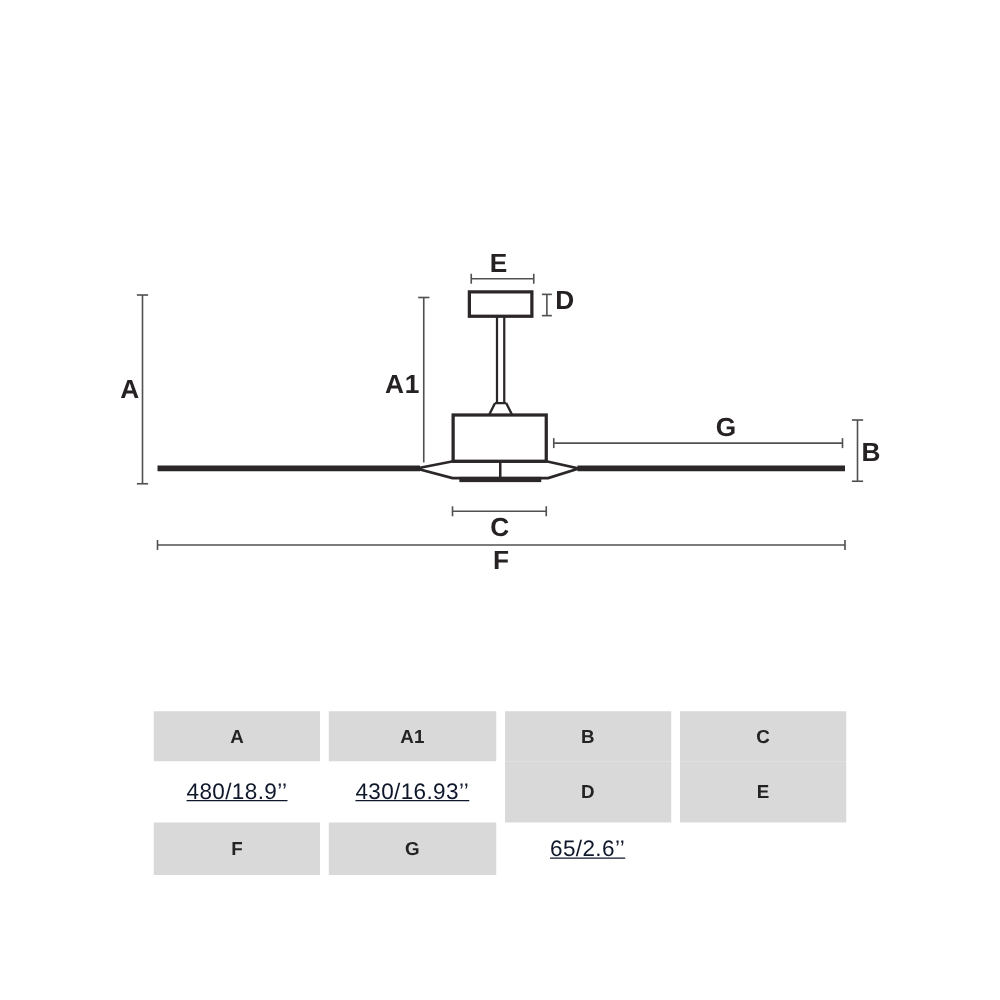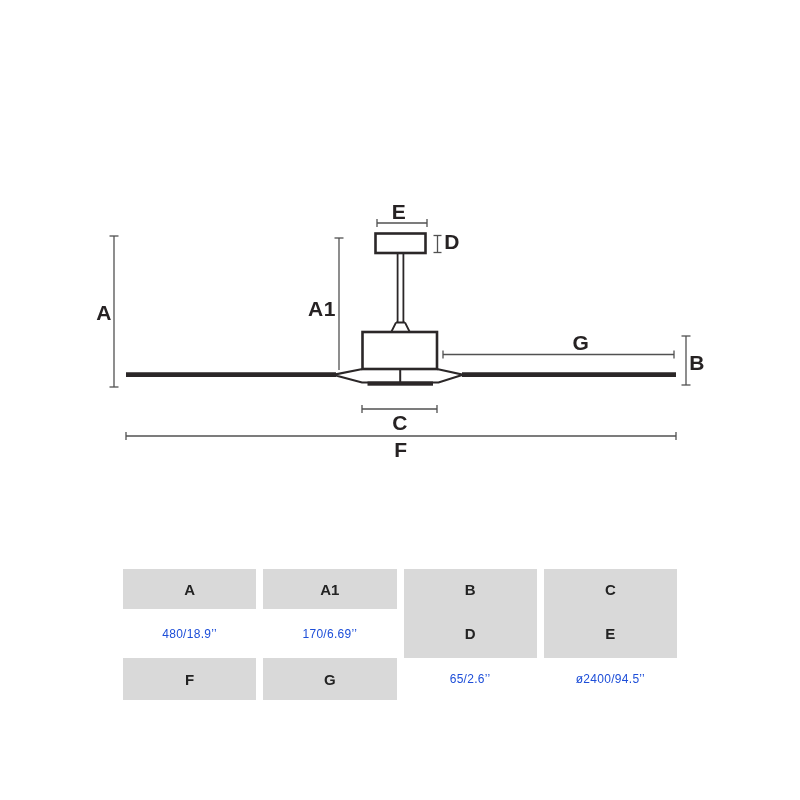"480/18.9’’" .dim-table .td { color: #1d4ed8 -> #0f172a; font-size: 12px -> 18px; text-decoration: none -> underline }
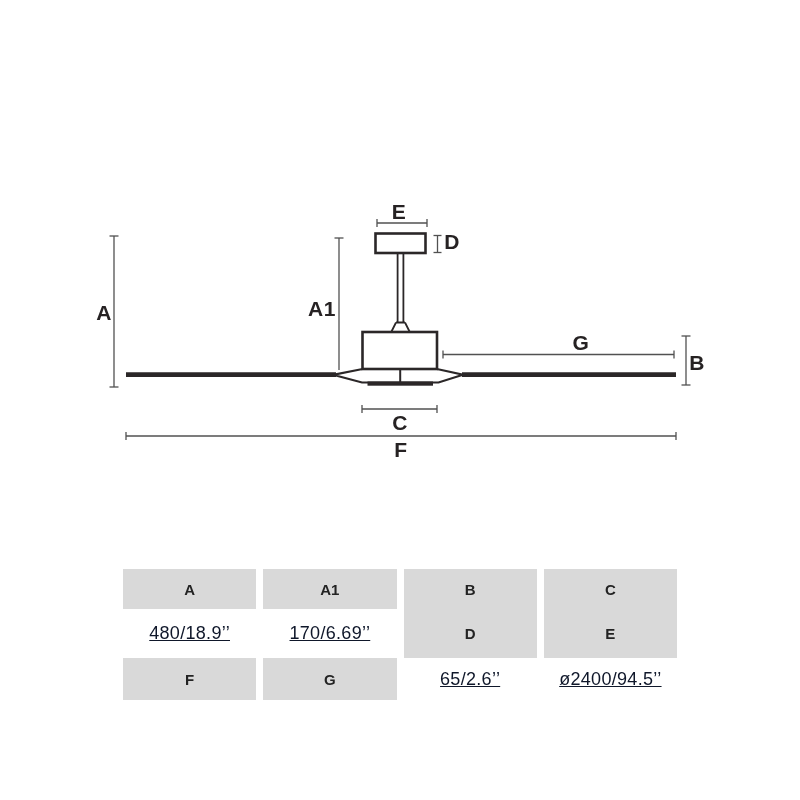"430/16.93’’" div.td { html: none -> <div>430/16.93’’</div> }
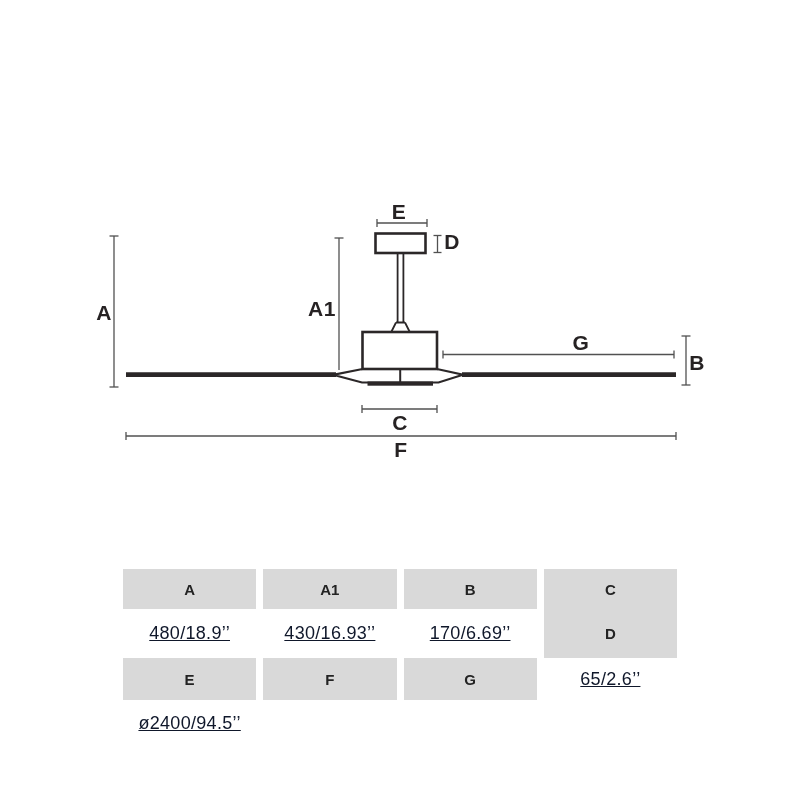"170/6.69’’" div.td { html: <div>170/6.69’’</div> -> none }
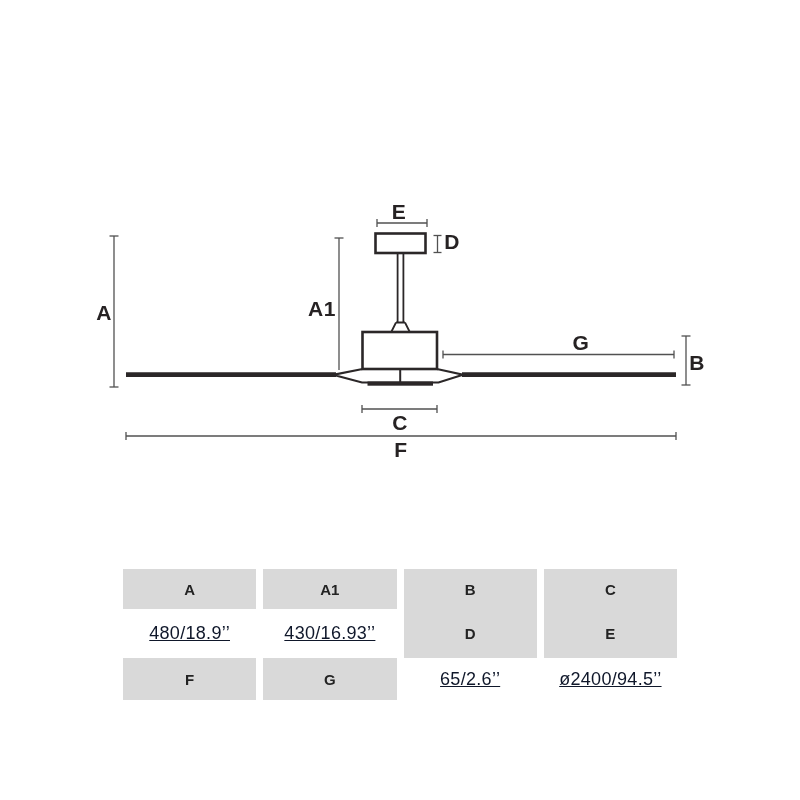"ø2400/94.5’’" div.td { html: <div>ø2400/94.5’’</div> -> none }
